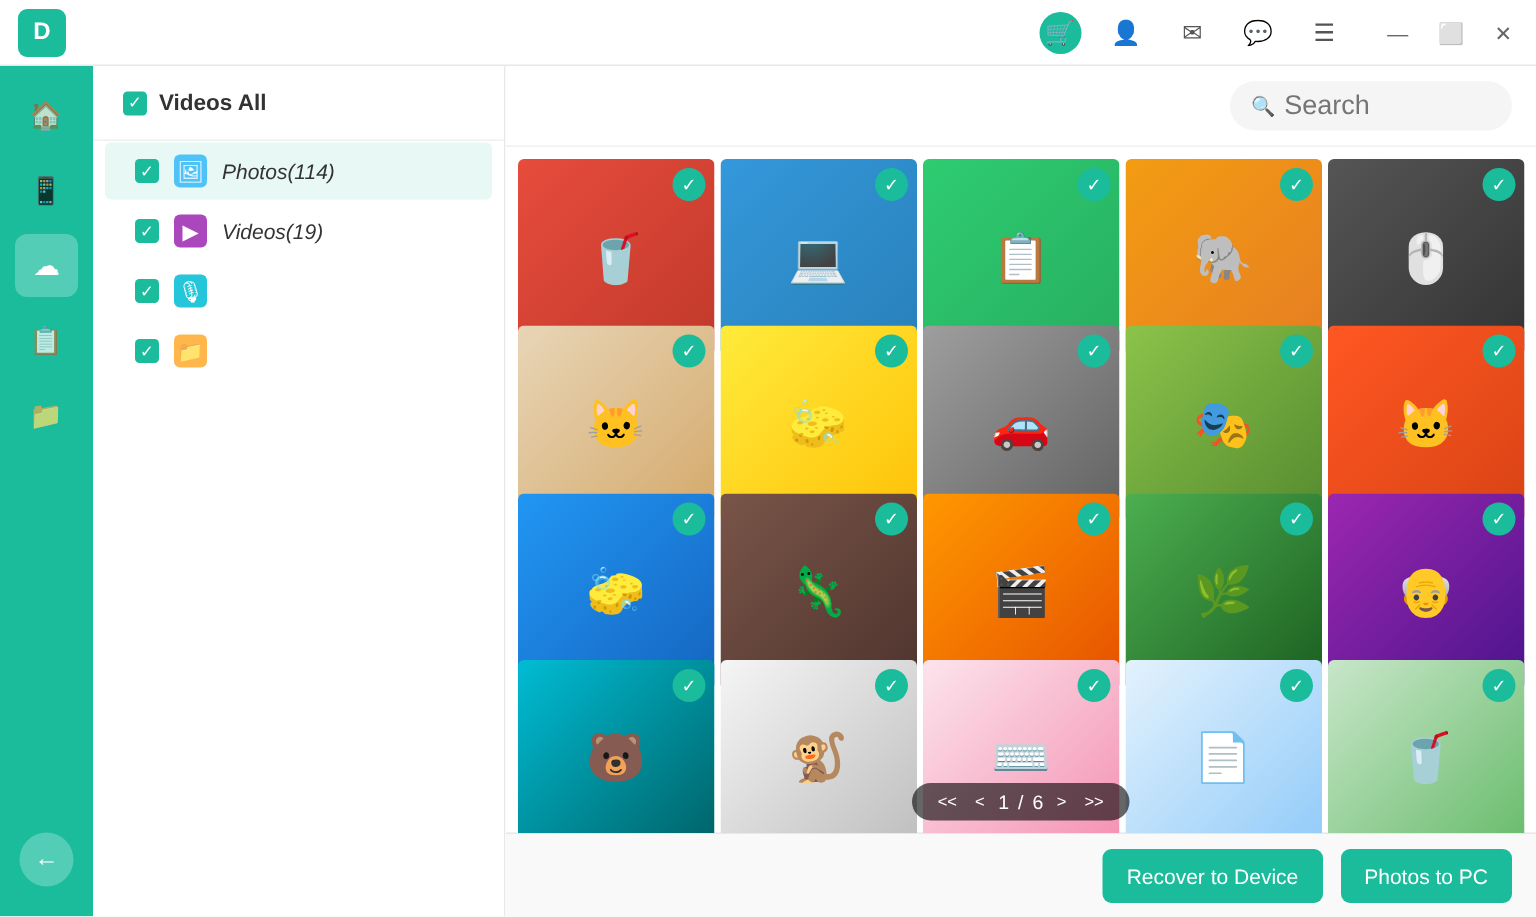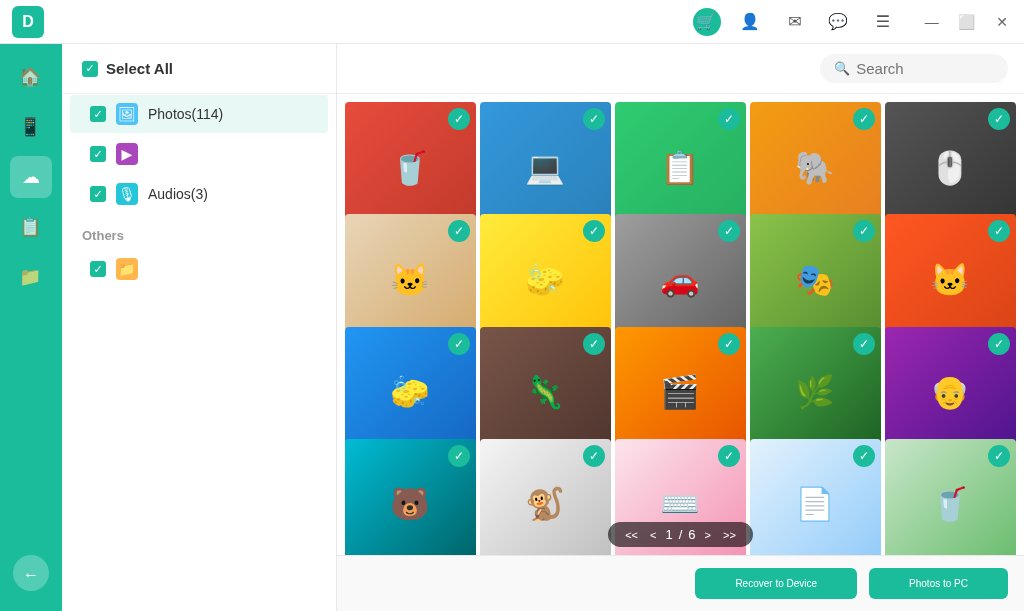"Select All" span.select-all-text { text: Select -> Videos }
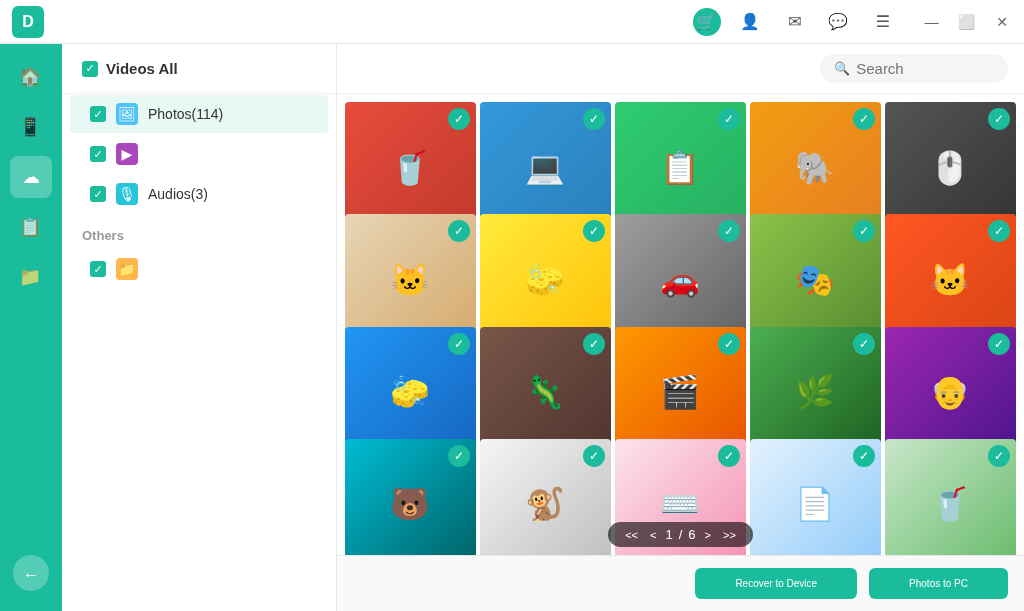"Search" .search-box input { font-size: 15px -> 18px }
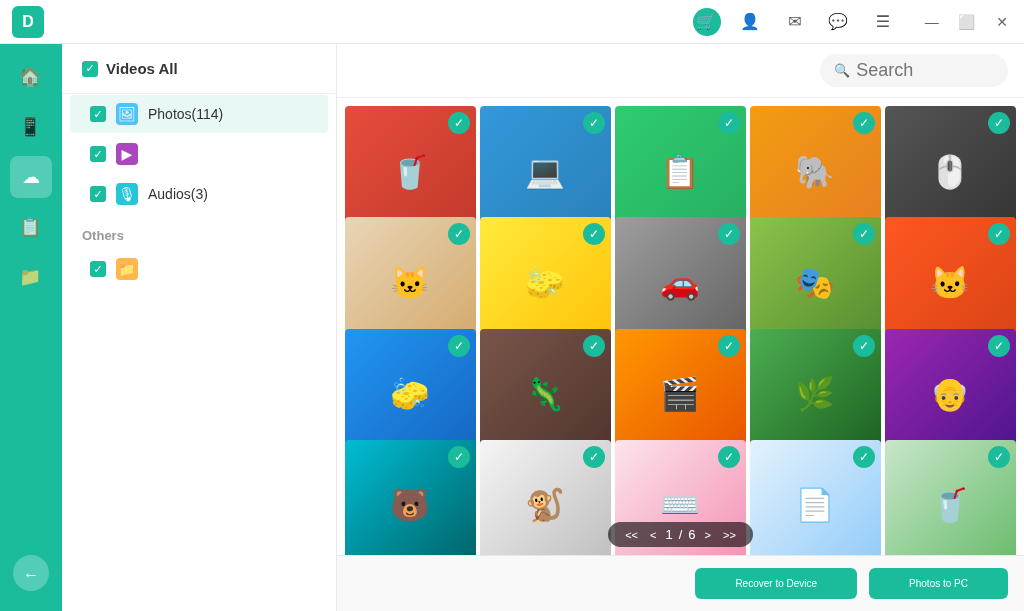"Photos(114)" .sidebar-item-label { font-style: none -> italic }
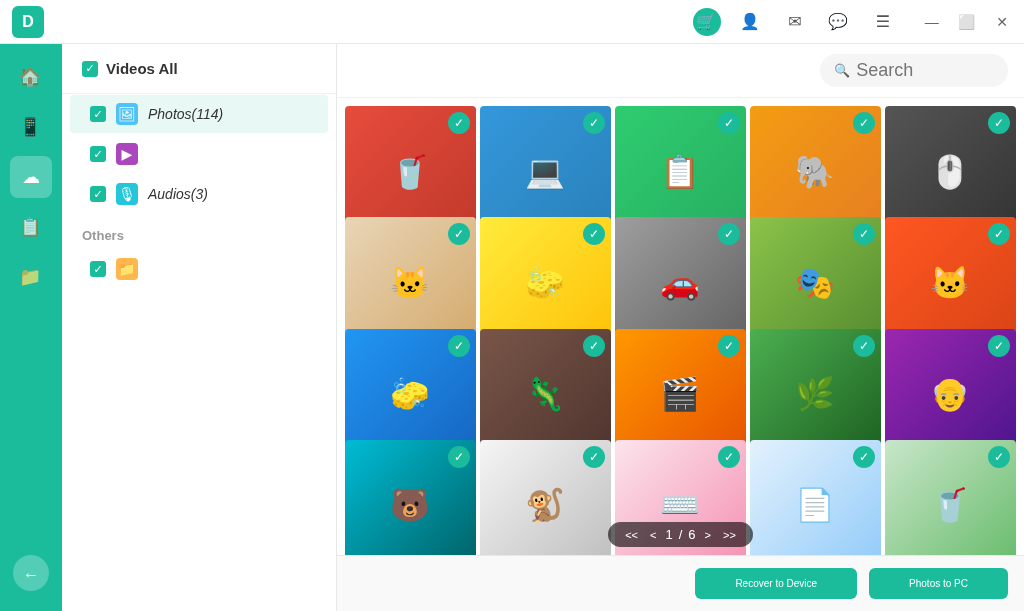"Videos(19)" span.sidebar-item-label { html: none -> <span>Videos(19)</span> }
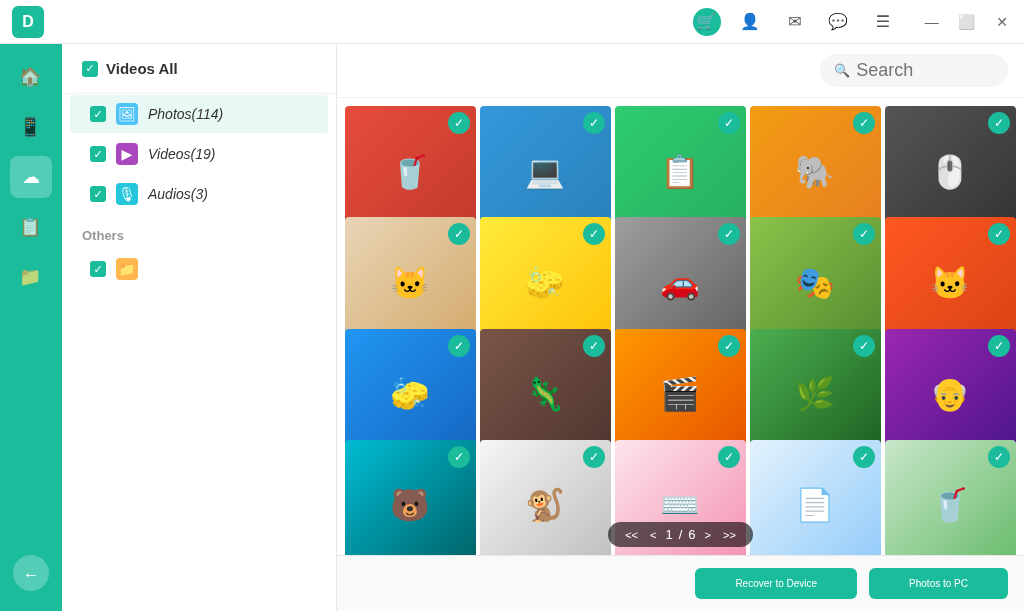"Audios(3)" span.sidebar-item-label { html: <span>Audios(3)</span> -> none }
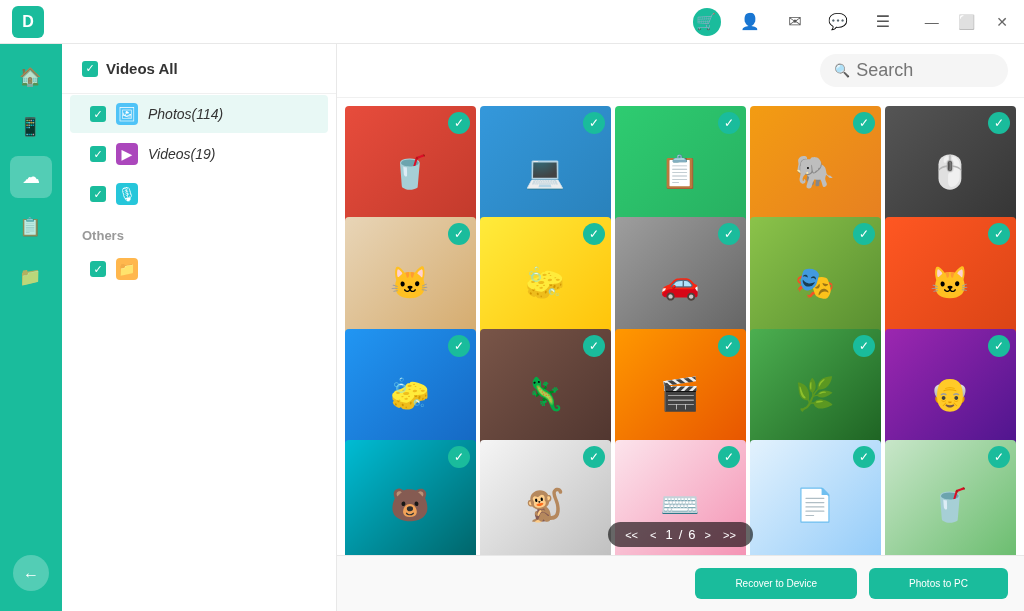"Others" div.sidebar-section-label { html: <div>Others</div> -> none }
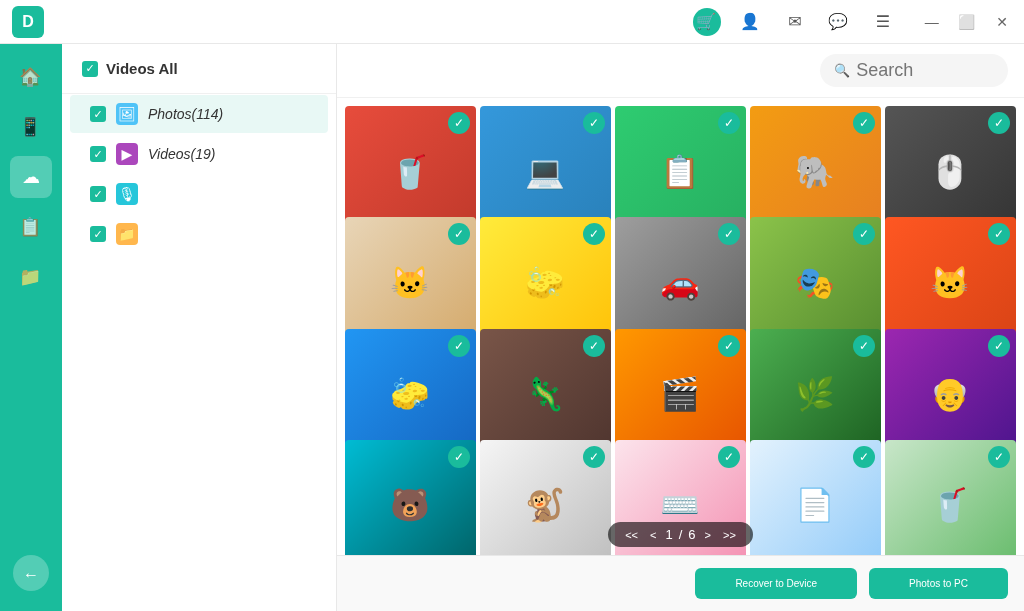"Recover to Device" .action-btn { font-size: 10px -> 14px; padding: 10px 40px -> 10px 16px }
